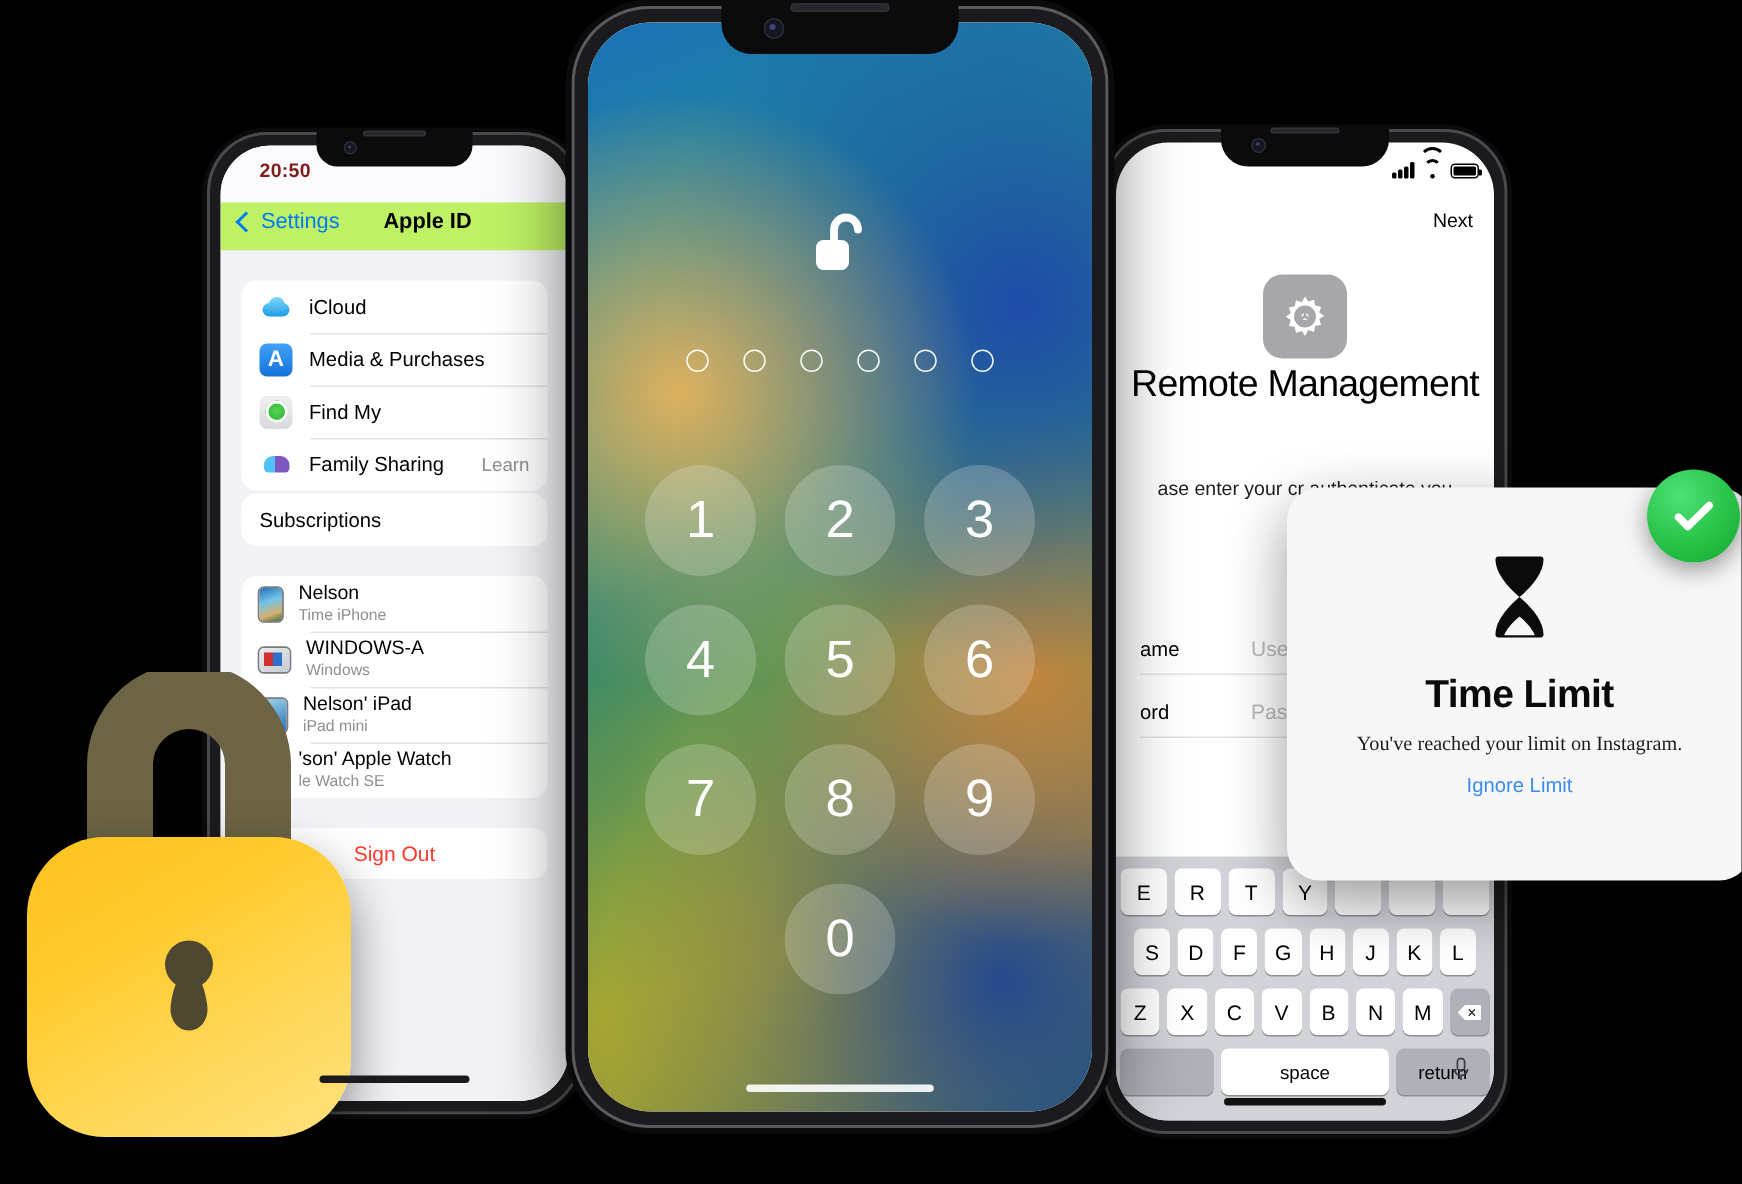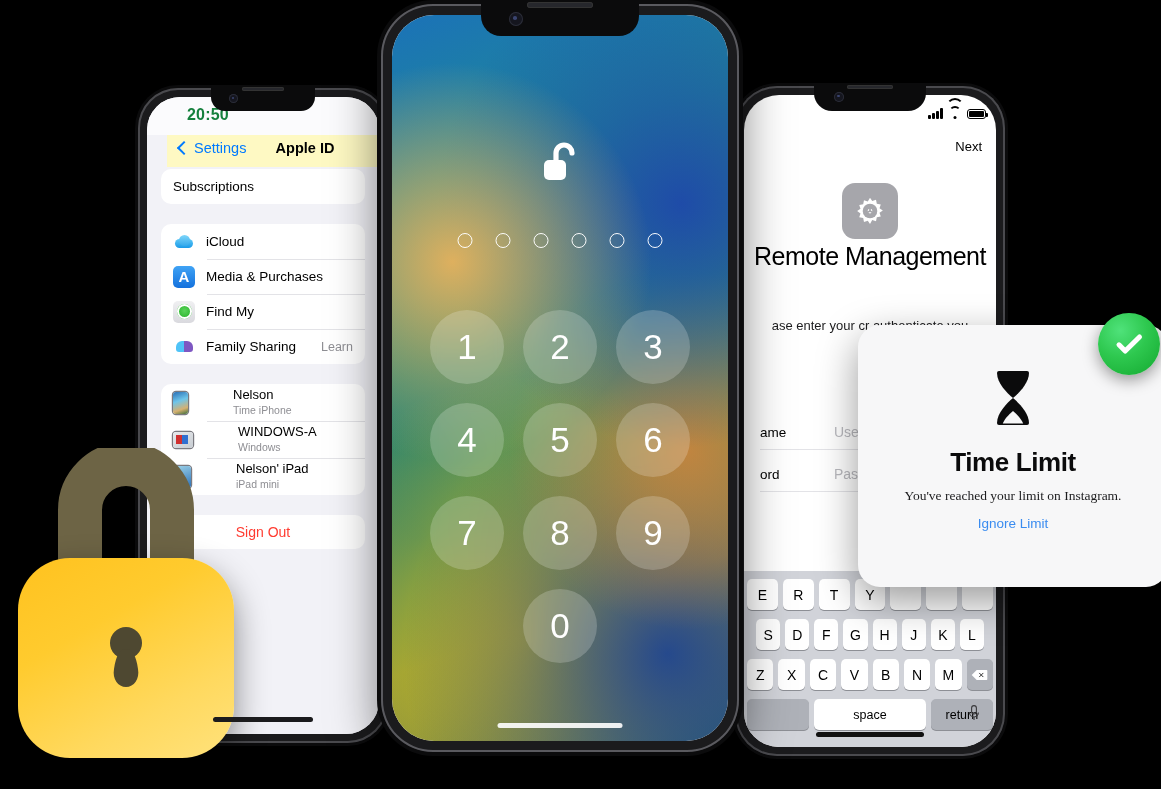"20:50" .l-time { color: #15803d -> #7f1d1d; font-size: 16px -> 13px; margin-left: 14px -> none }
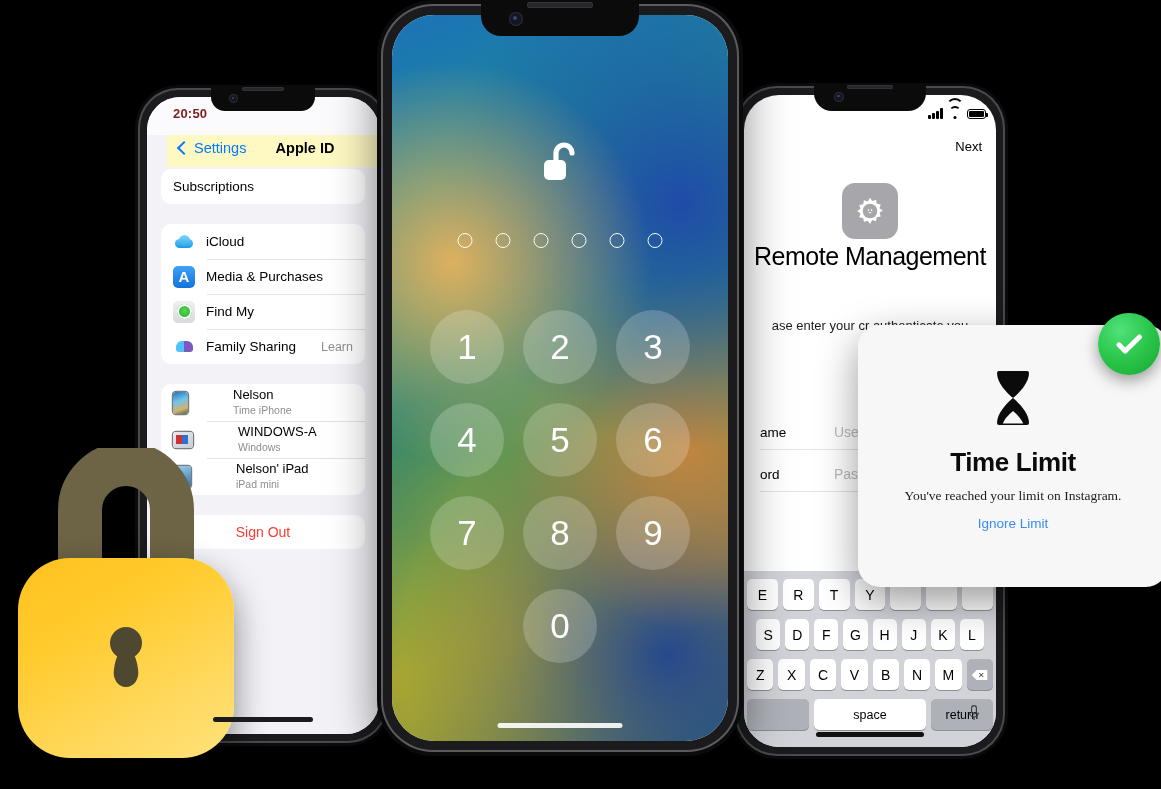"Settings" .l-nav { background: #fef9c3 -> #bef264; margin-left: 20px -> none }
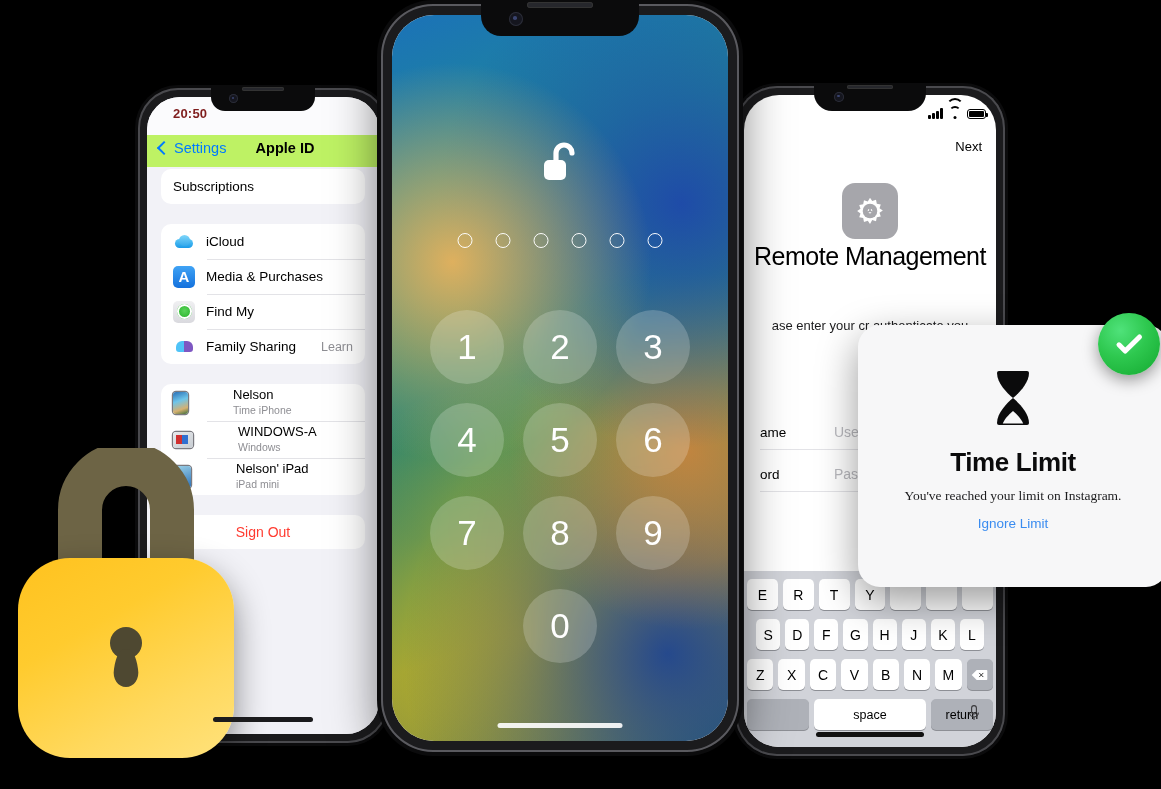"Subscriptions" div.card { order: before "iCloud" -> after "iCloud" }
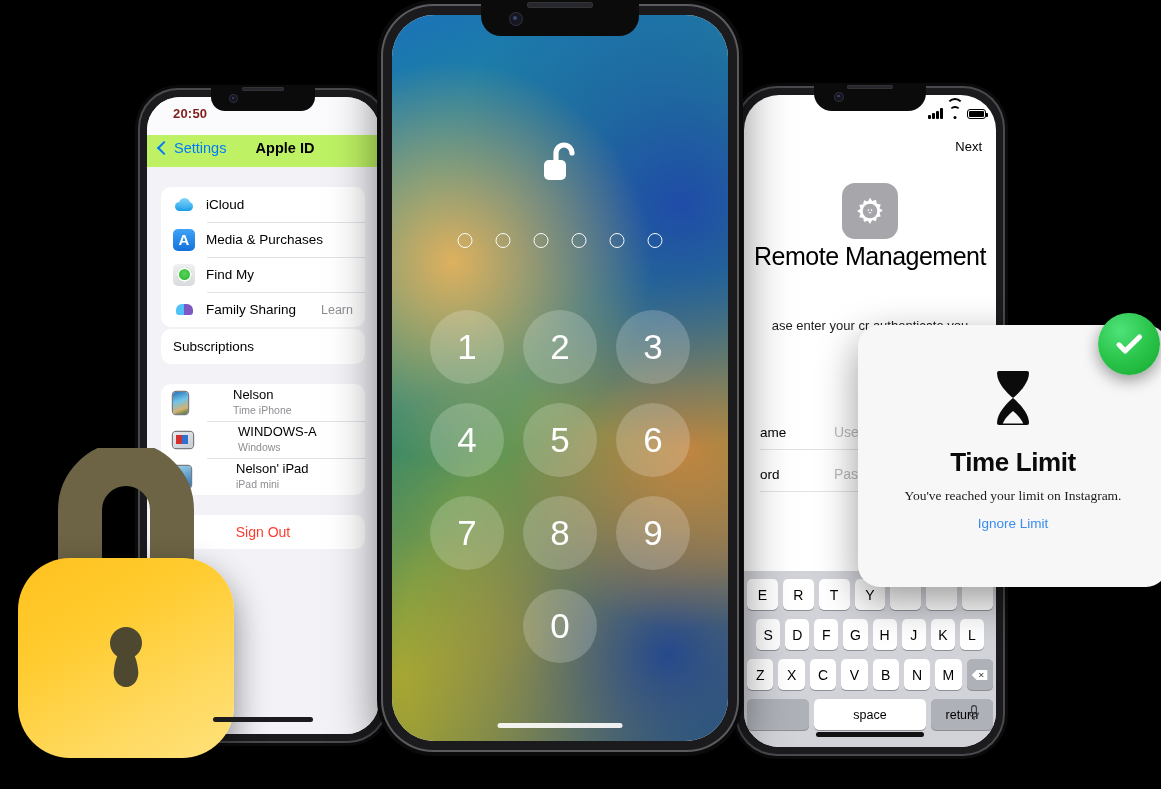"Nelson" .row.dev { gap: 34px -> none }
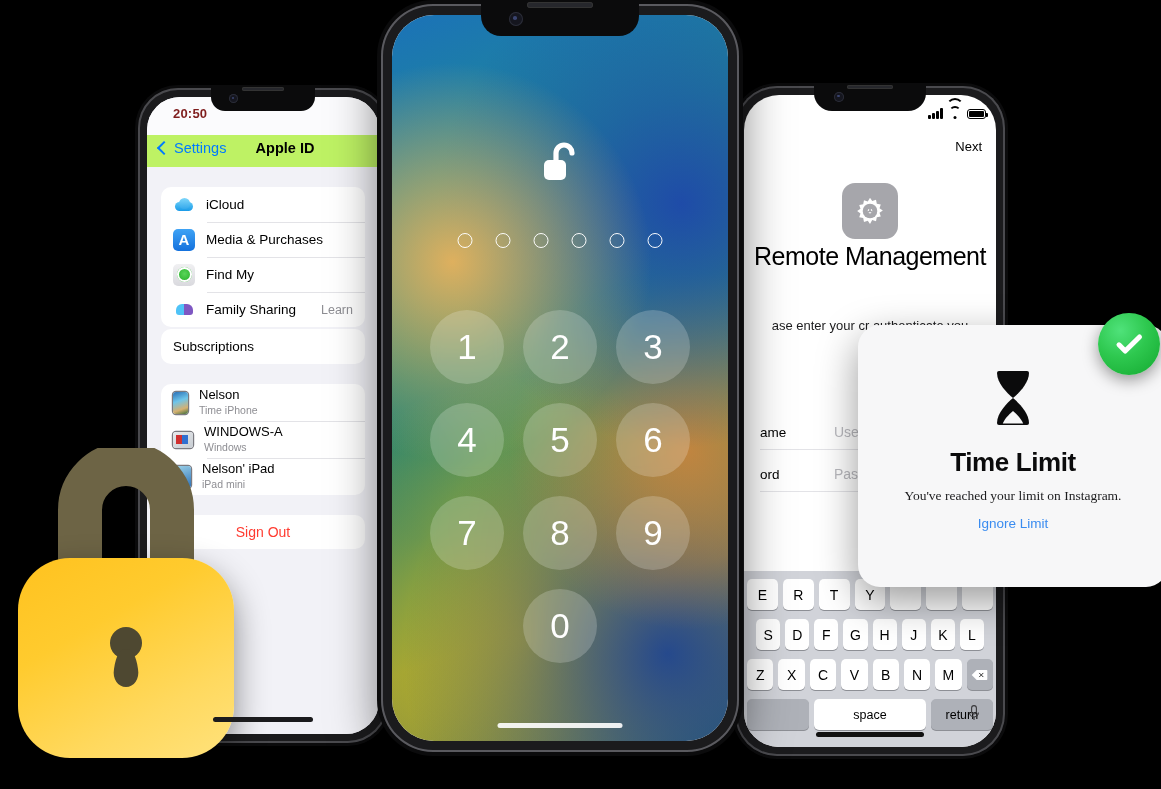"'son' Apple Watch" div.row { html: none -> <div> <span></span> <span> <span>'son' Apple Watch</span> <span>le Watch SE</span> </span> </div> }
